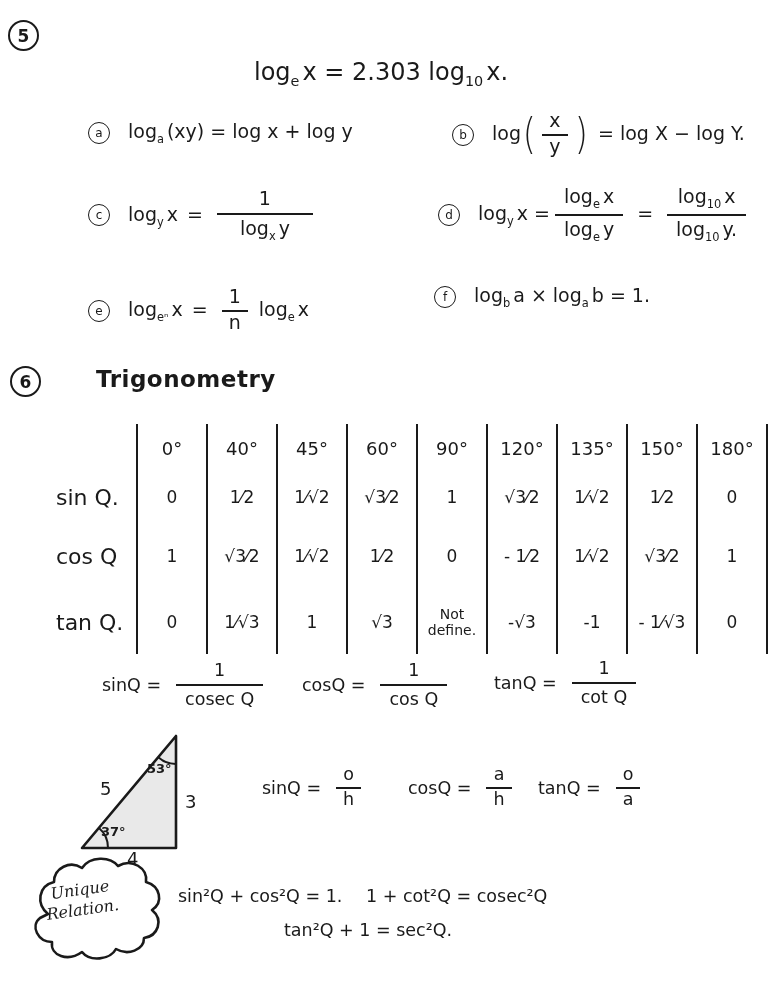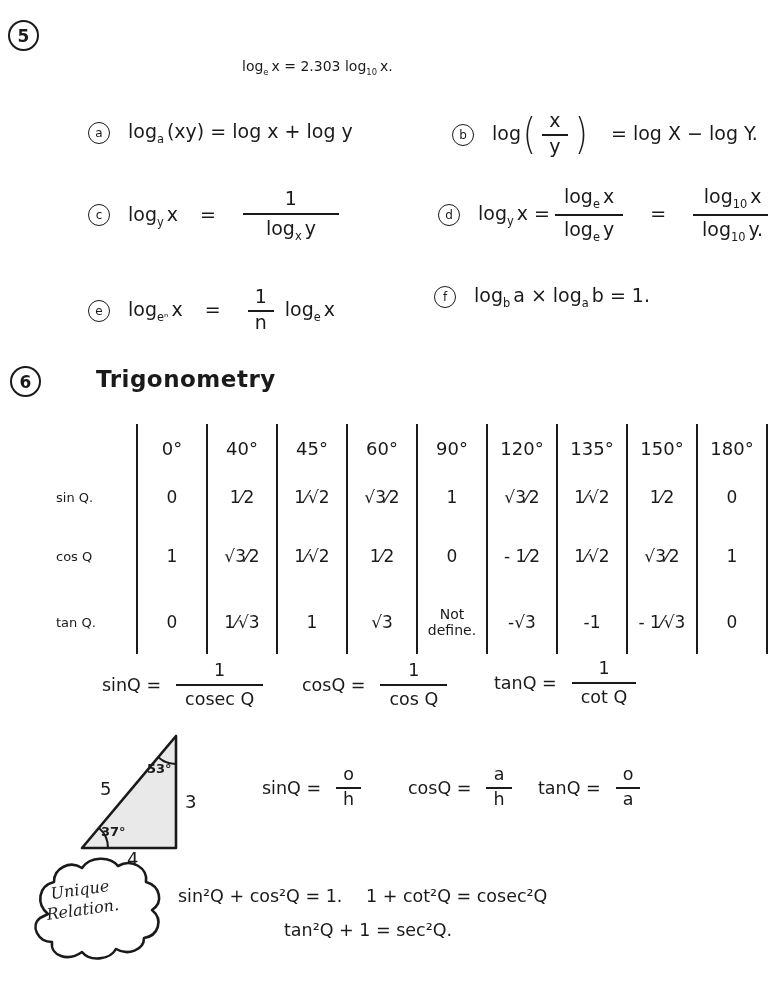"logex = 2.303 log10x." span.abs { font-size: 14px -> 24px; left: 242px -> 254px }
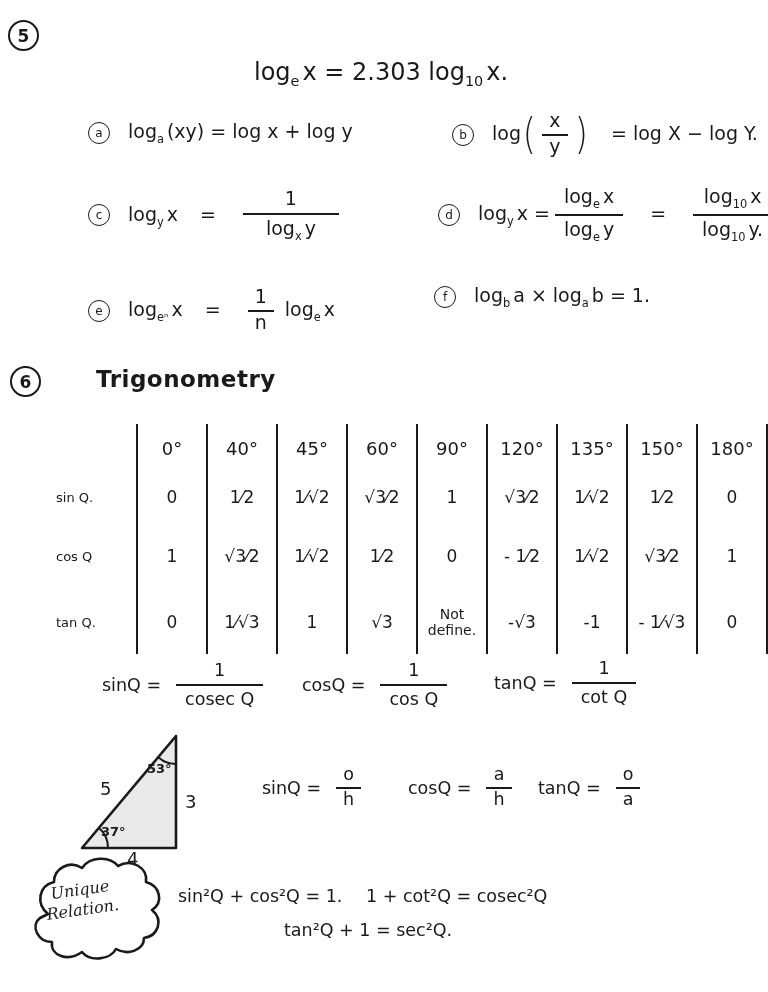"= log X − log" .eq { margin: 0 22px -> 0 9px }
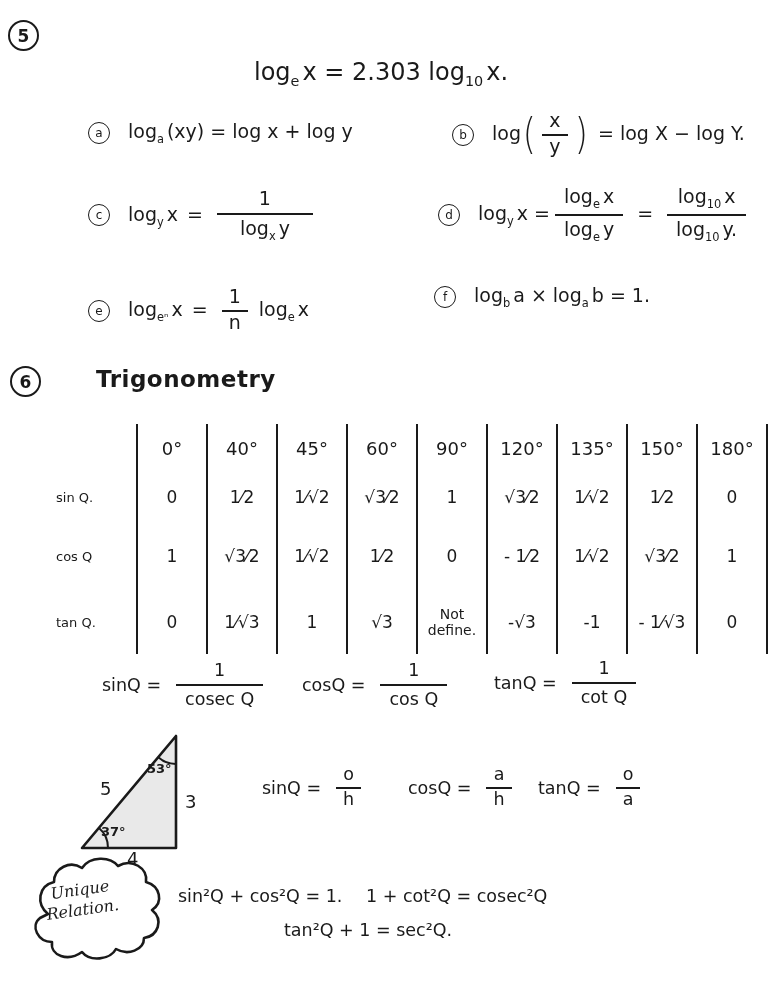"sin Q." .trig td.lbl { font-size: 13px -> 22px }
